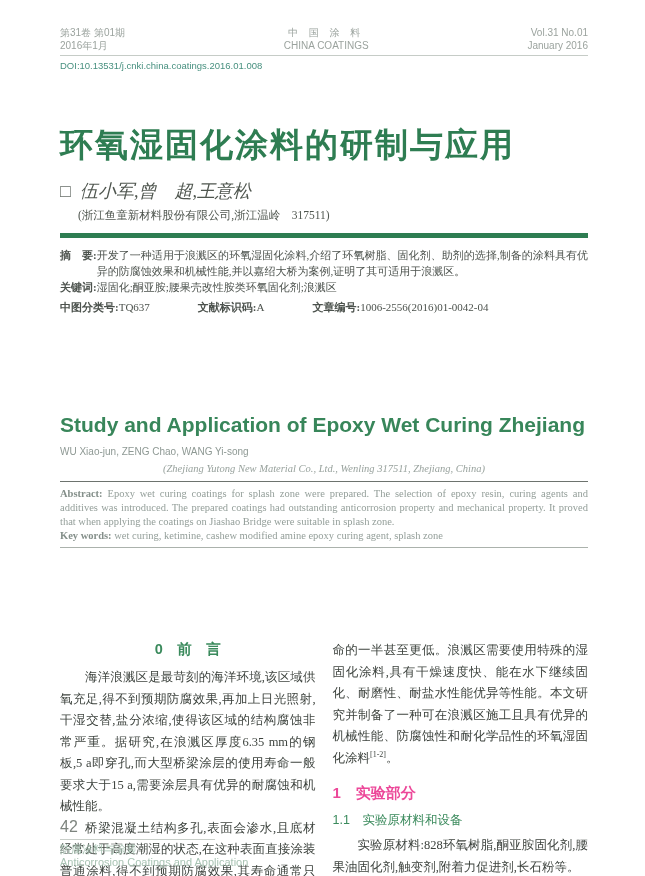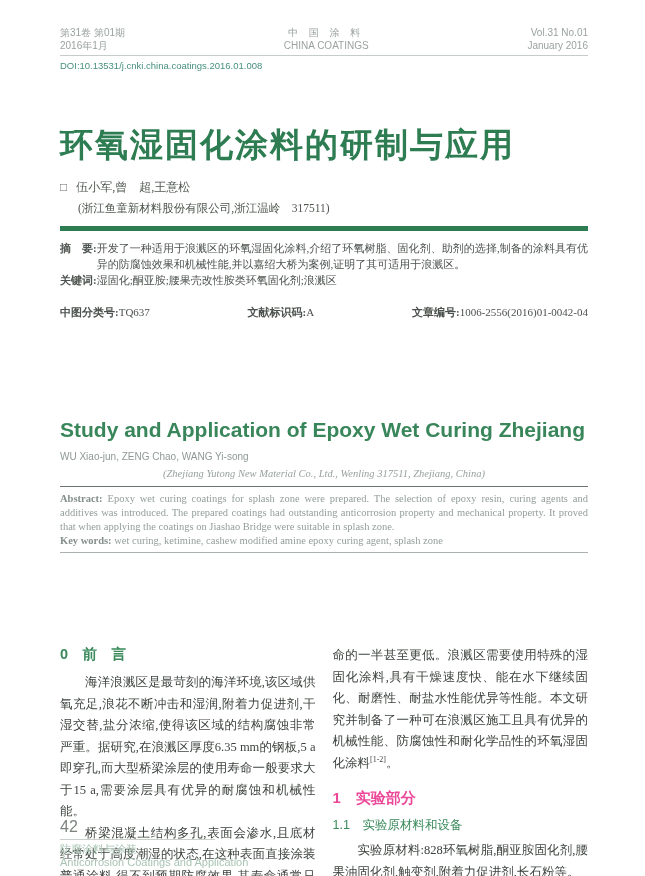"□ 伍小军,曾 超,王意松" .cn-authors { font-size: 12px -> 18px; font-style: none -> italic }
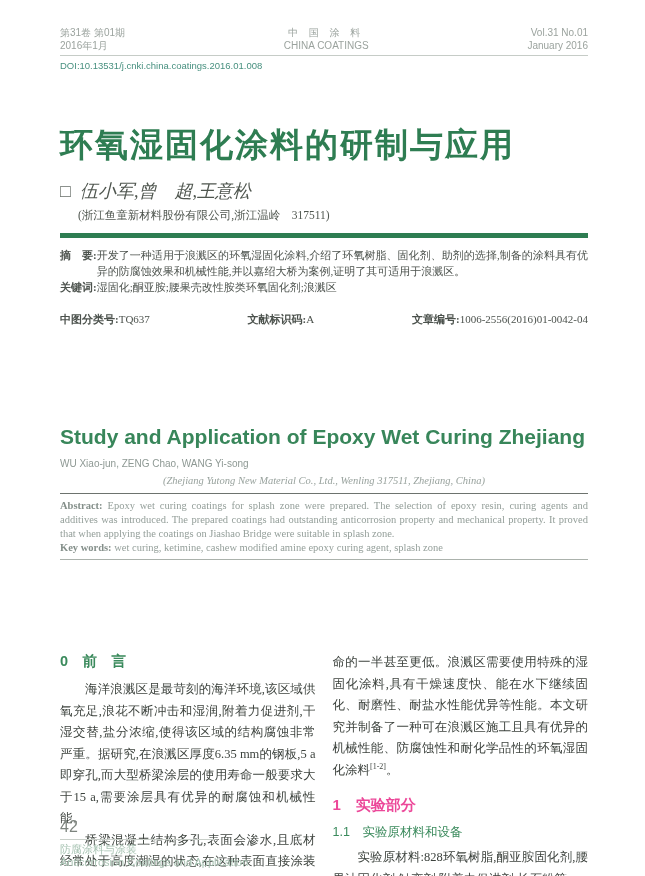"中图分类号:TQ637" .clc-row { justify-content: space-between -> flex-start; margin-top: 16px -> 4px }
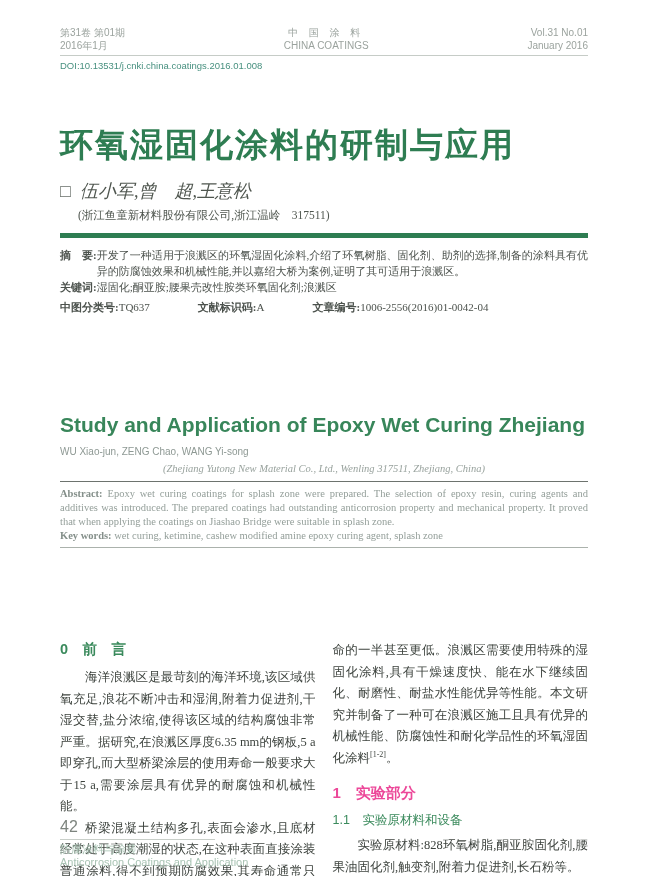"0 前 言" .sec0 { text-align: none -> center }
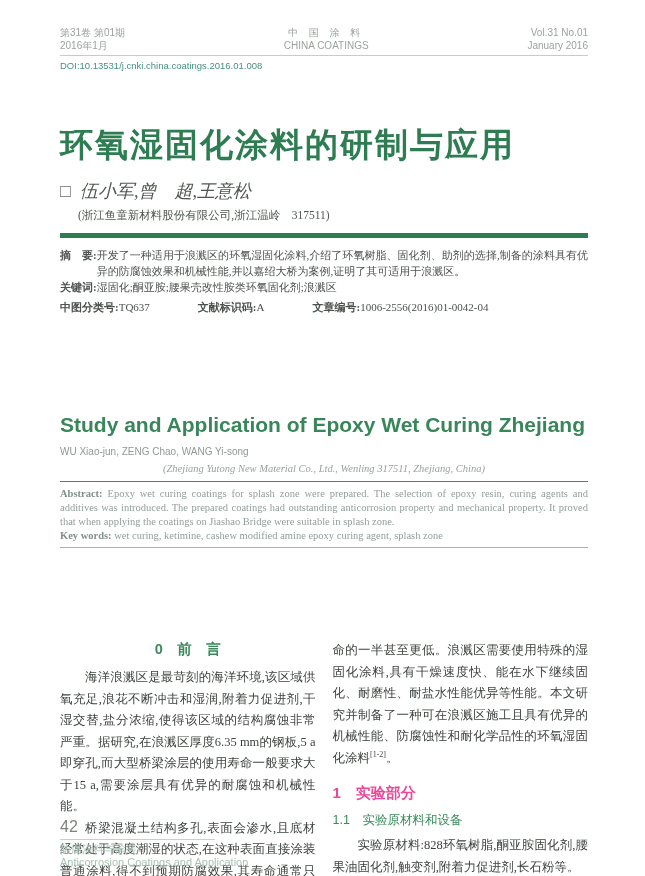"海洋浪溅区是最苛刻的海洋环境,该区域供氧充足,浪花不断冲击和湿润,附着力促进剂," p.body-p { text: ,浪花不断冲击和湿润,附着力促进剂 -> ,得不到预期防腐效果,再加上日光照射 }
